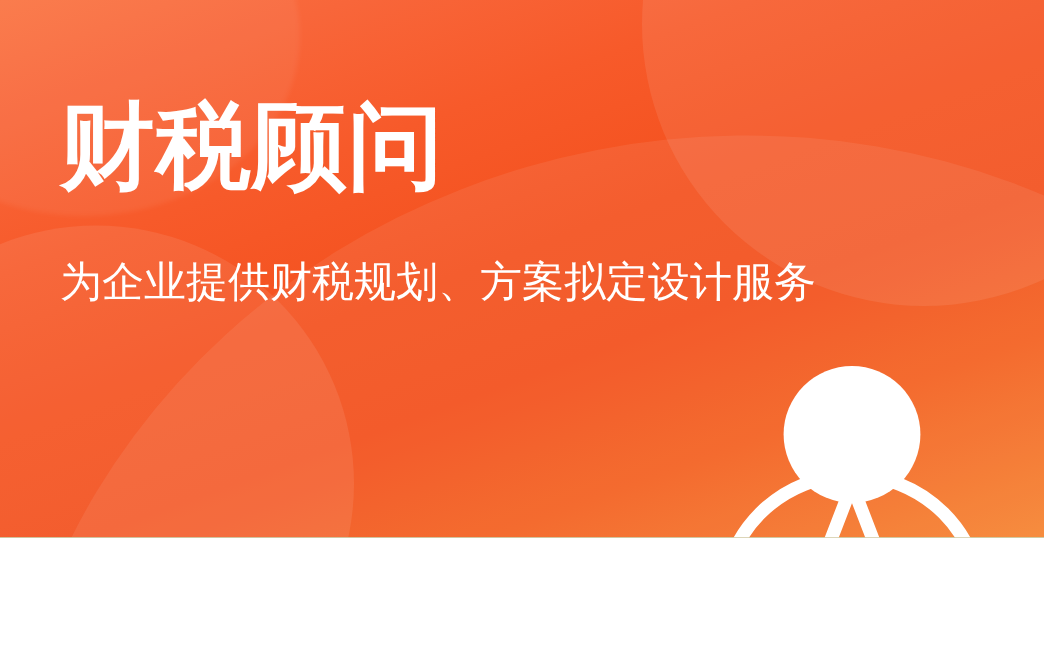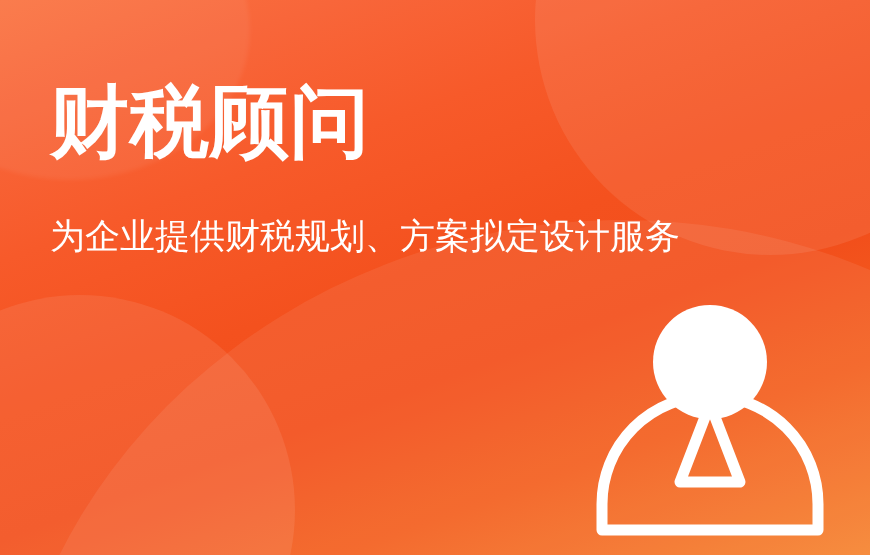"财税顾问" #banner { height: 555px -> 448px }
